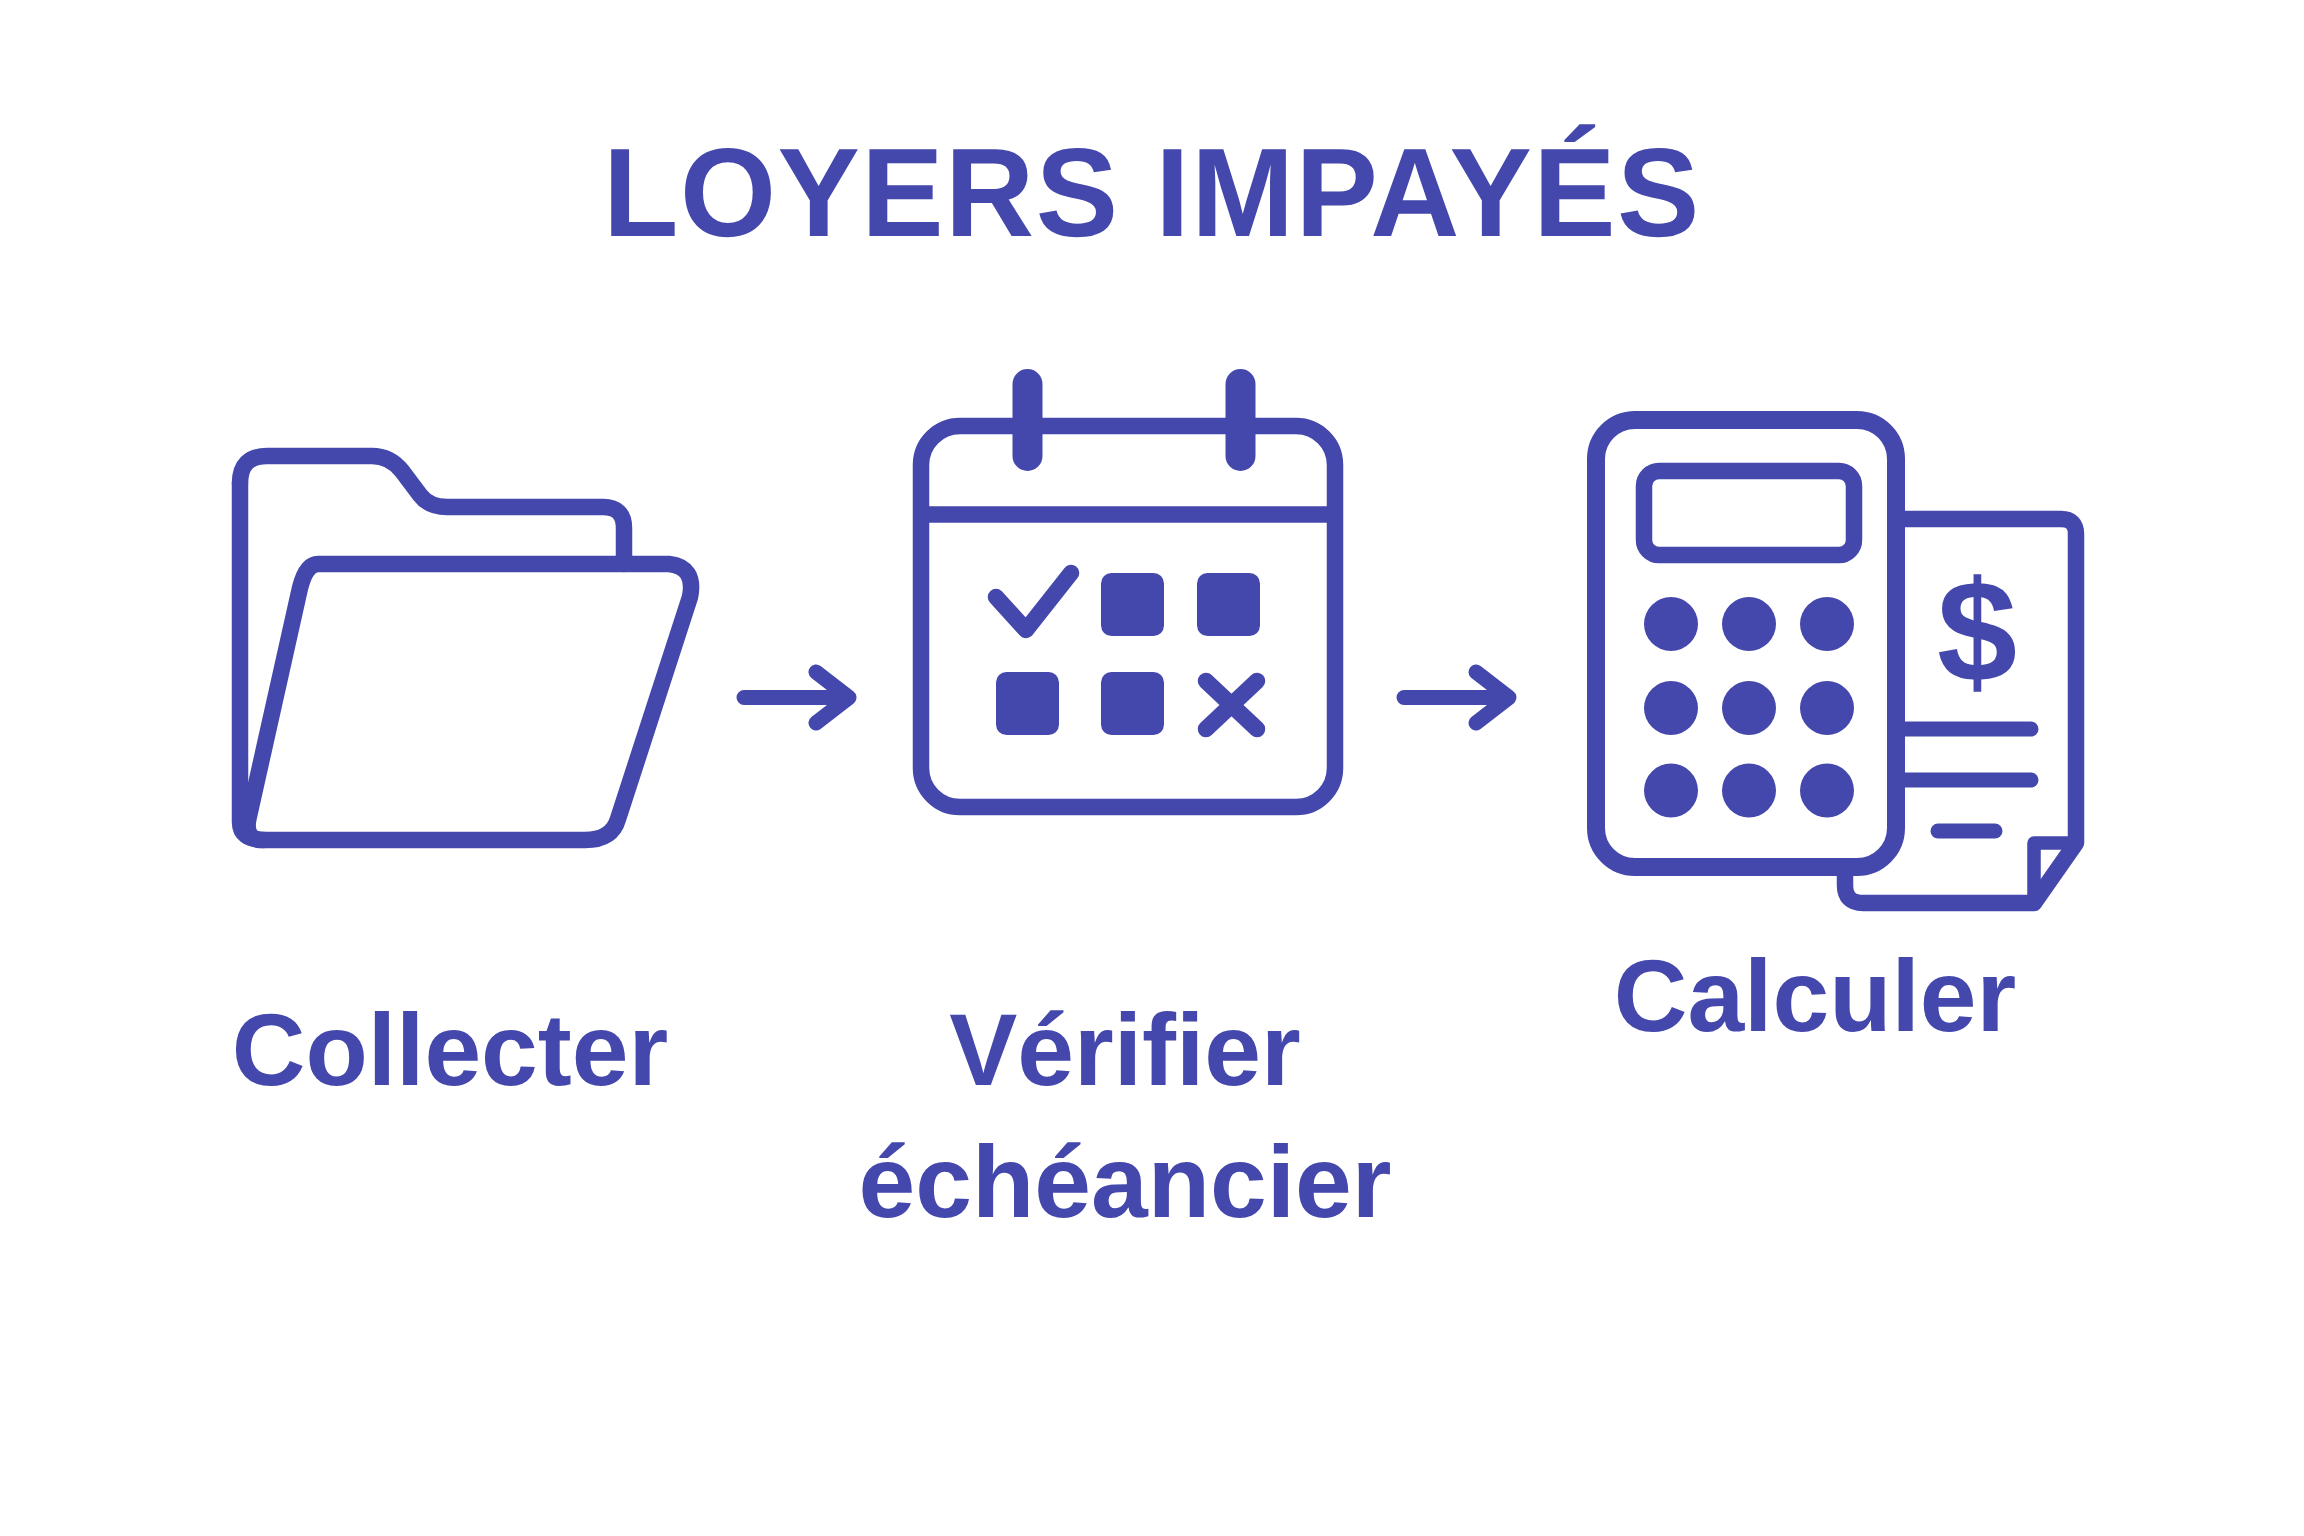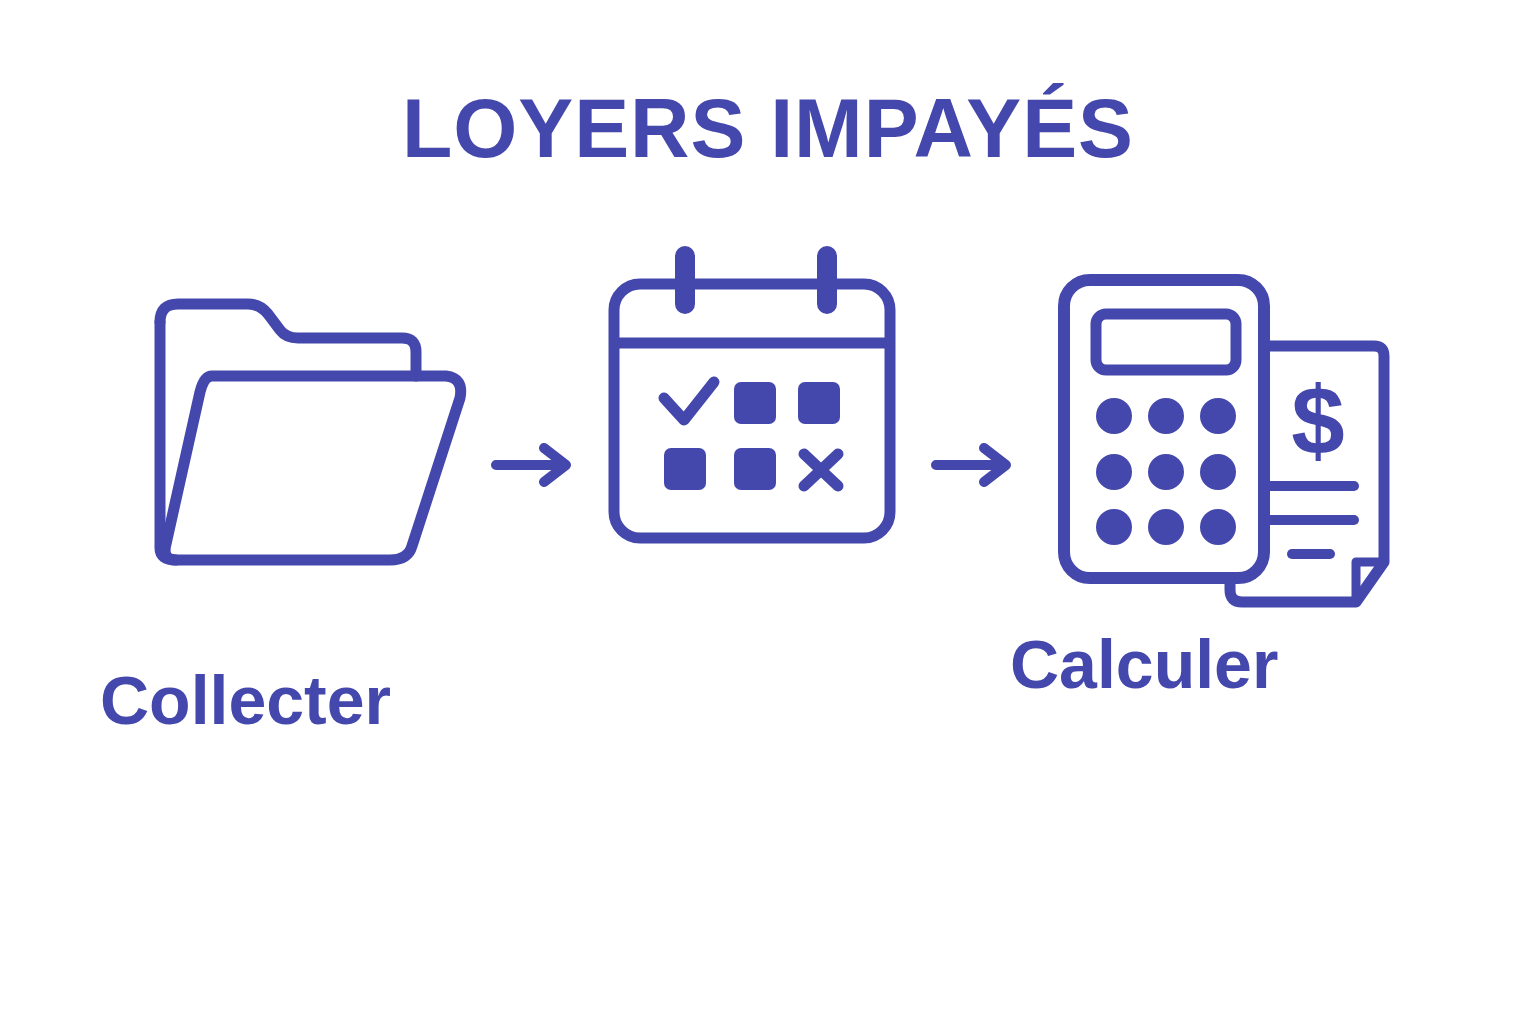"Collecter" .label { text-align: left -> center }
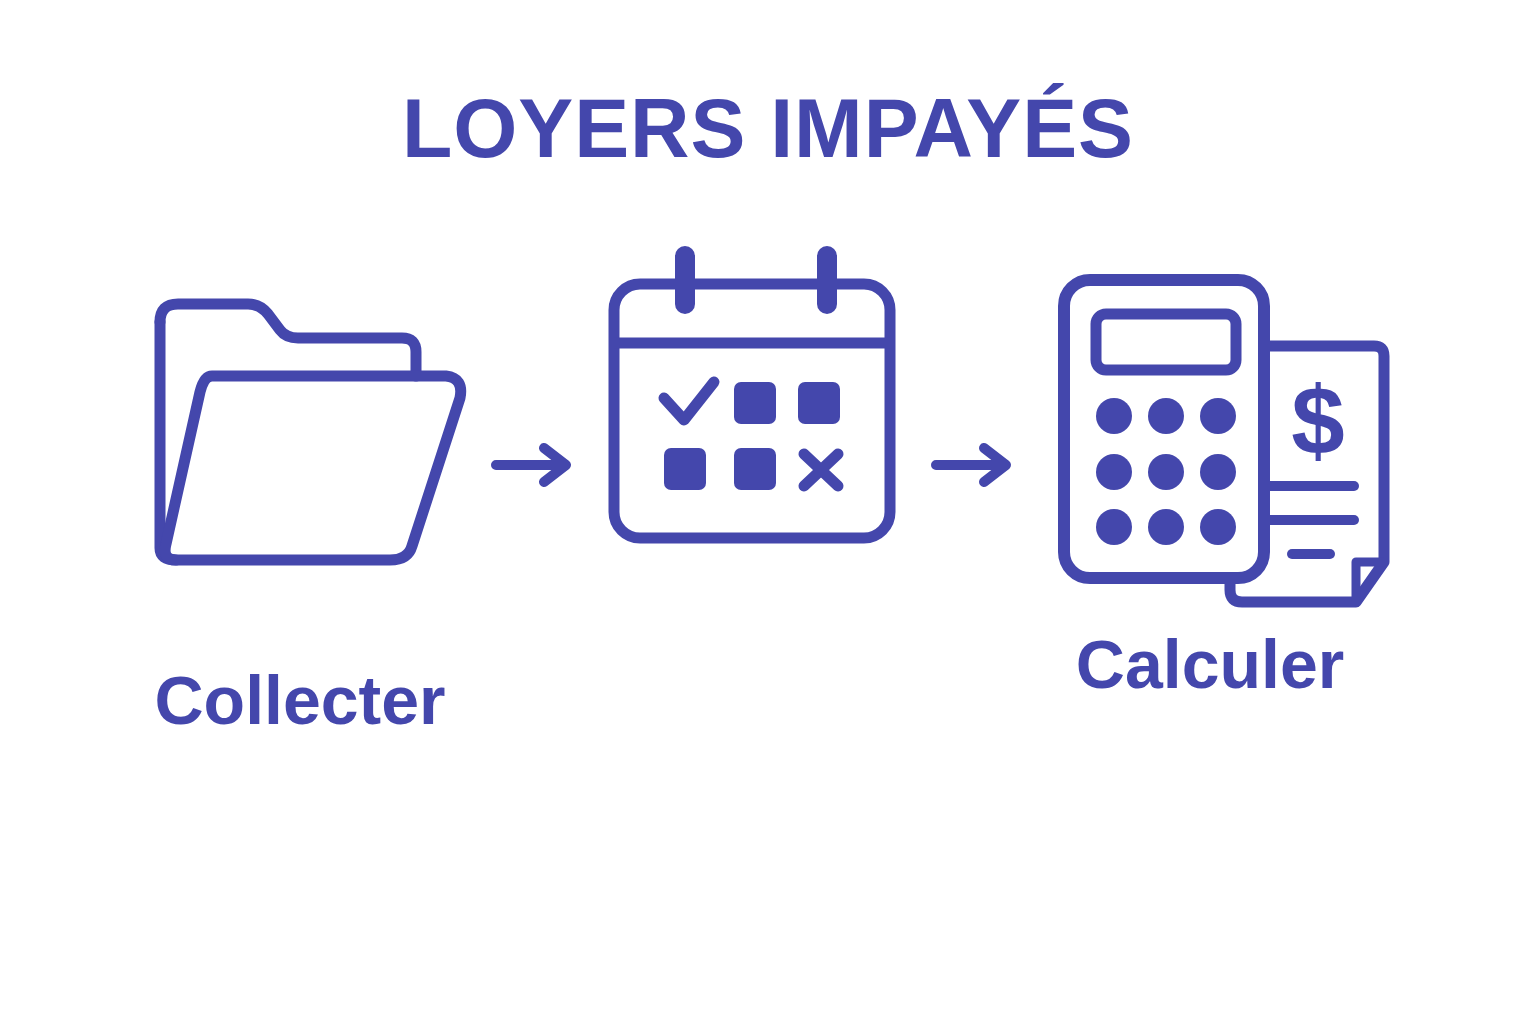"Vérifier" div { html: none -> <div>Vérifier</div> }
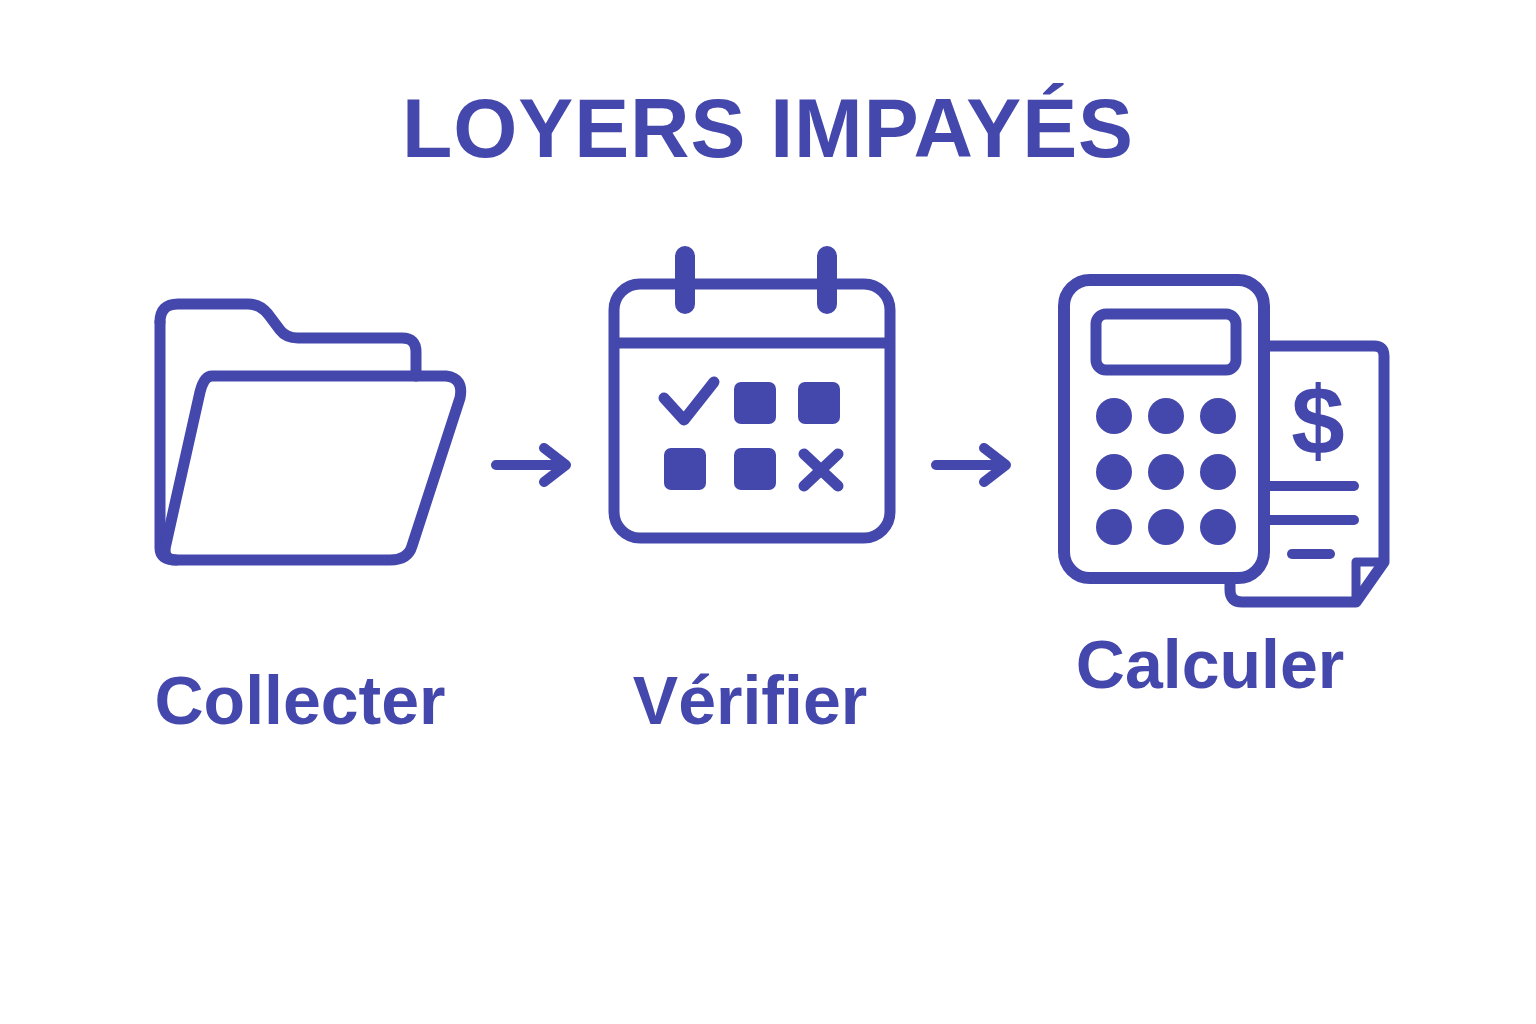"échéancier" div { html: none -> <div>échéancier</div> }
